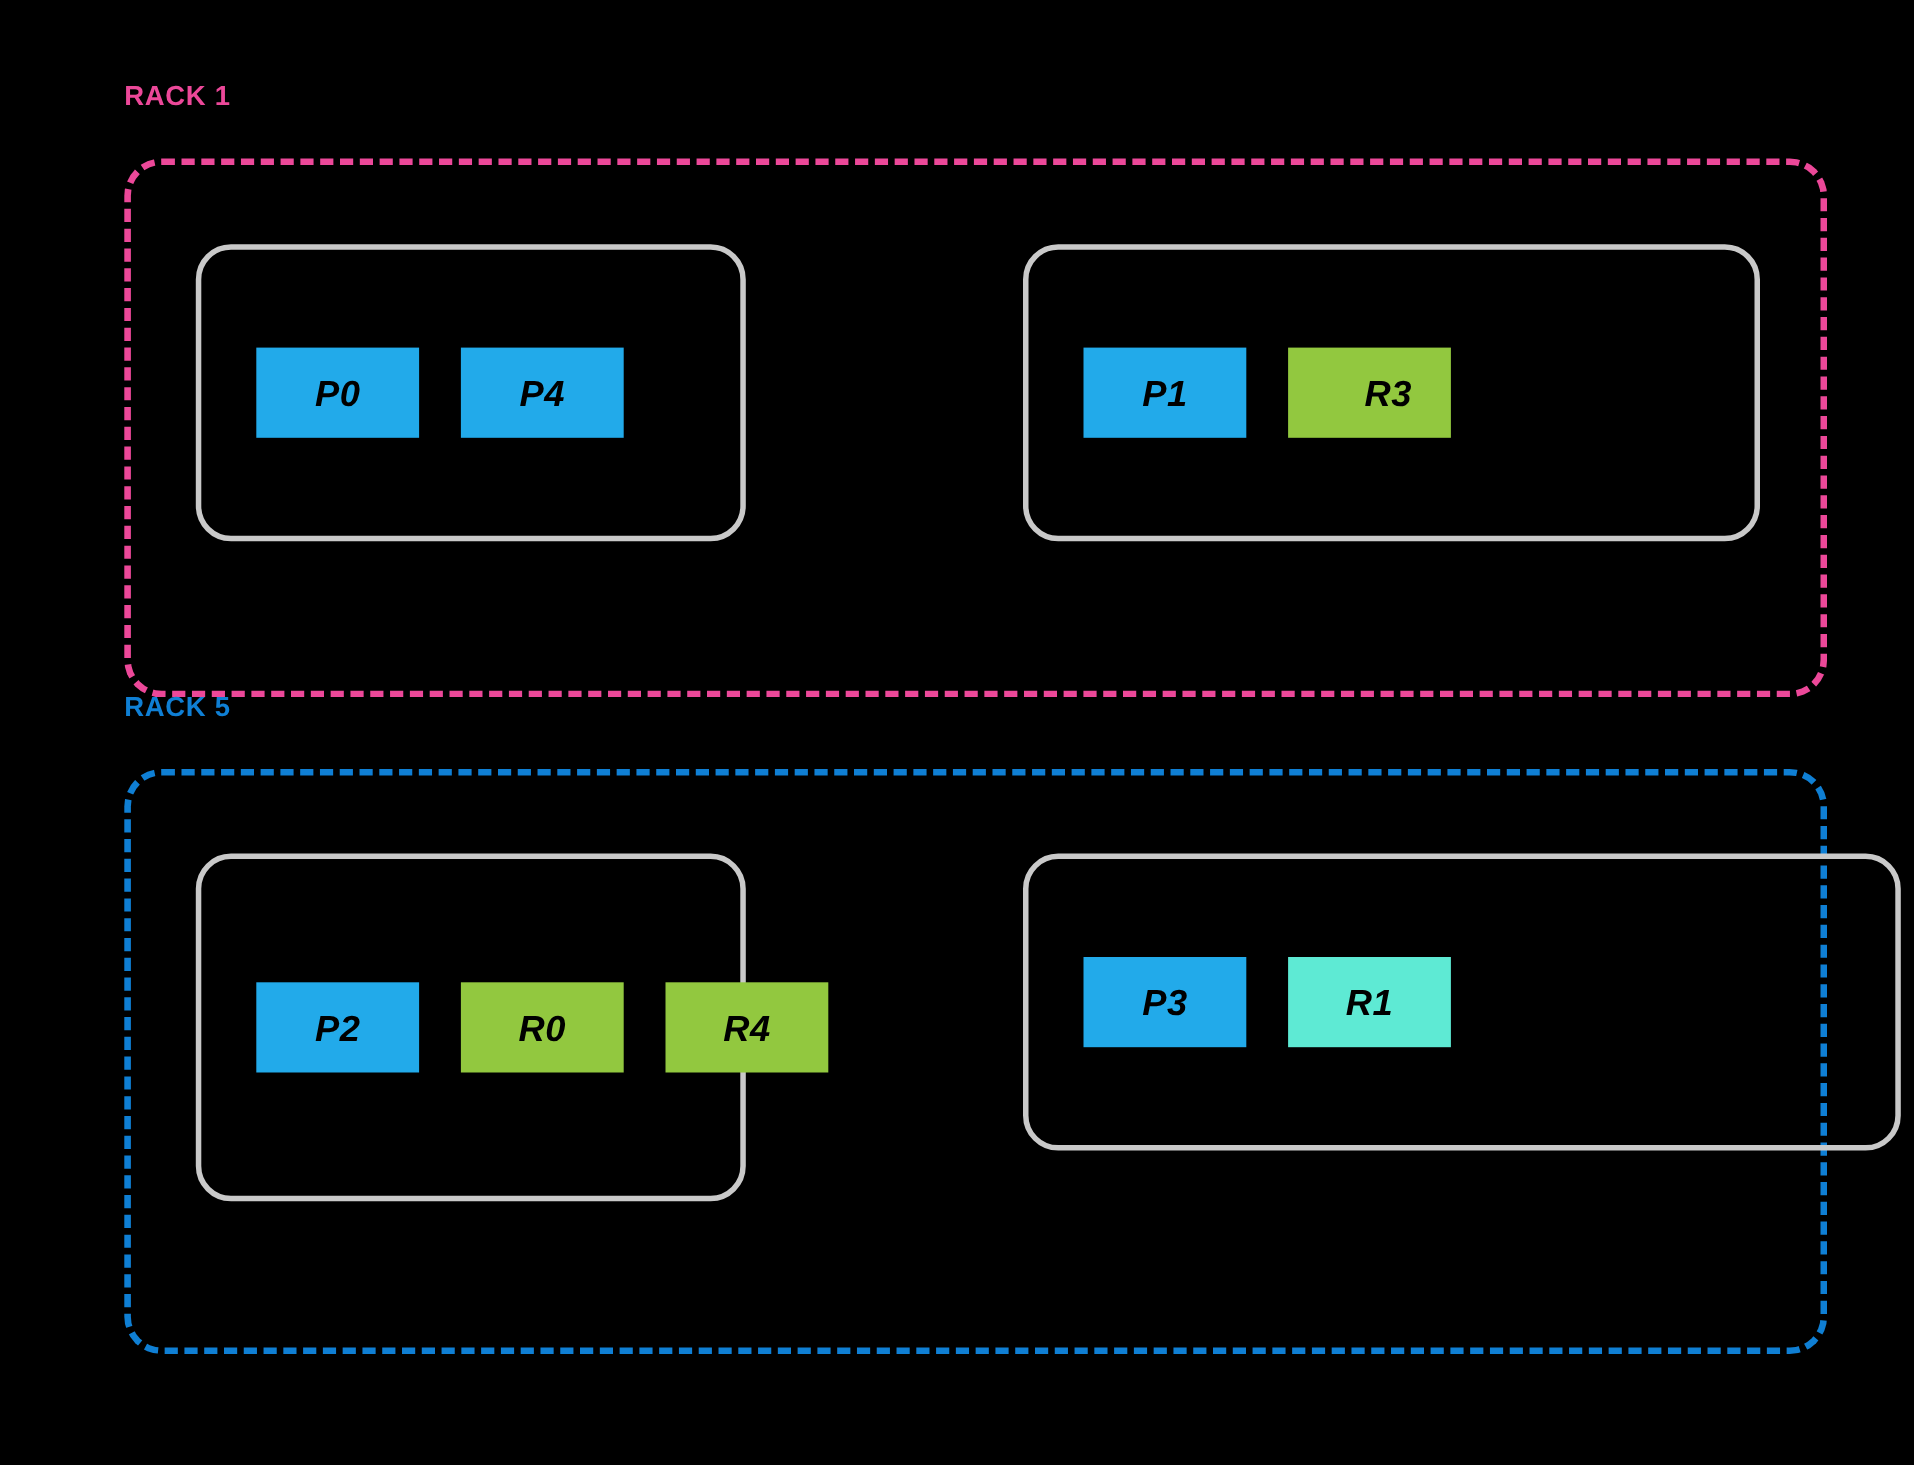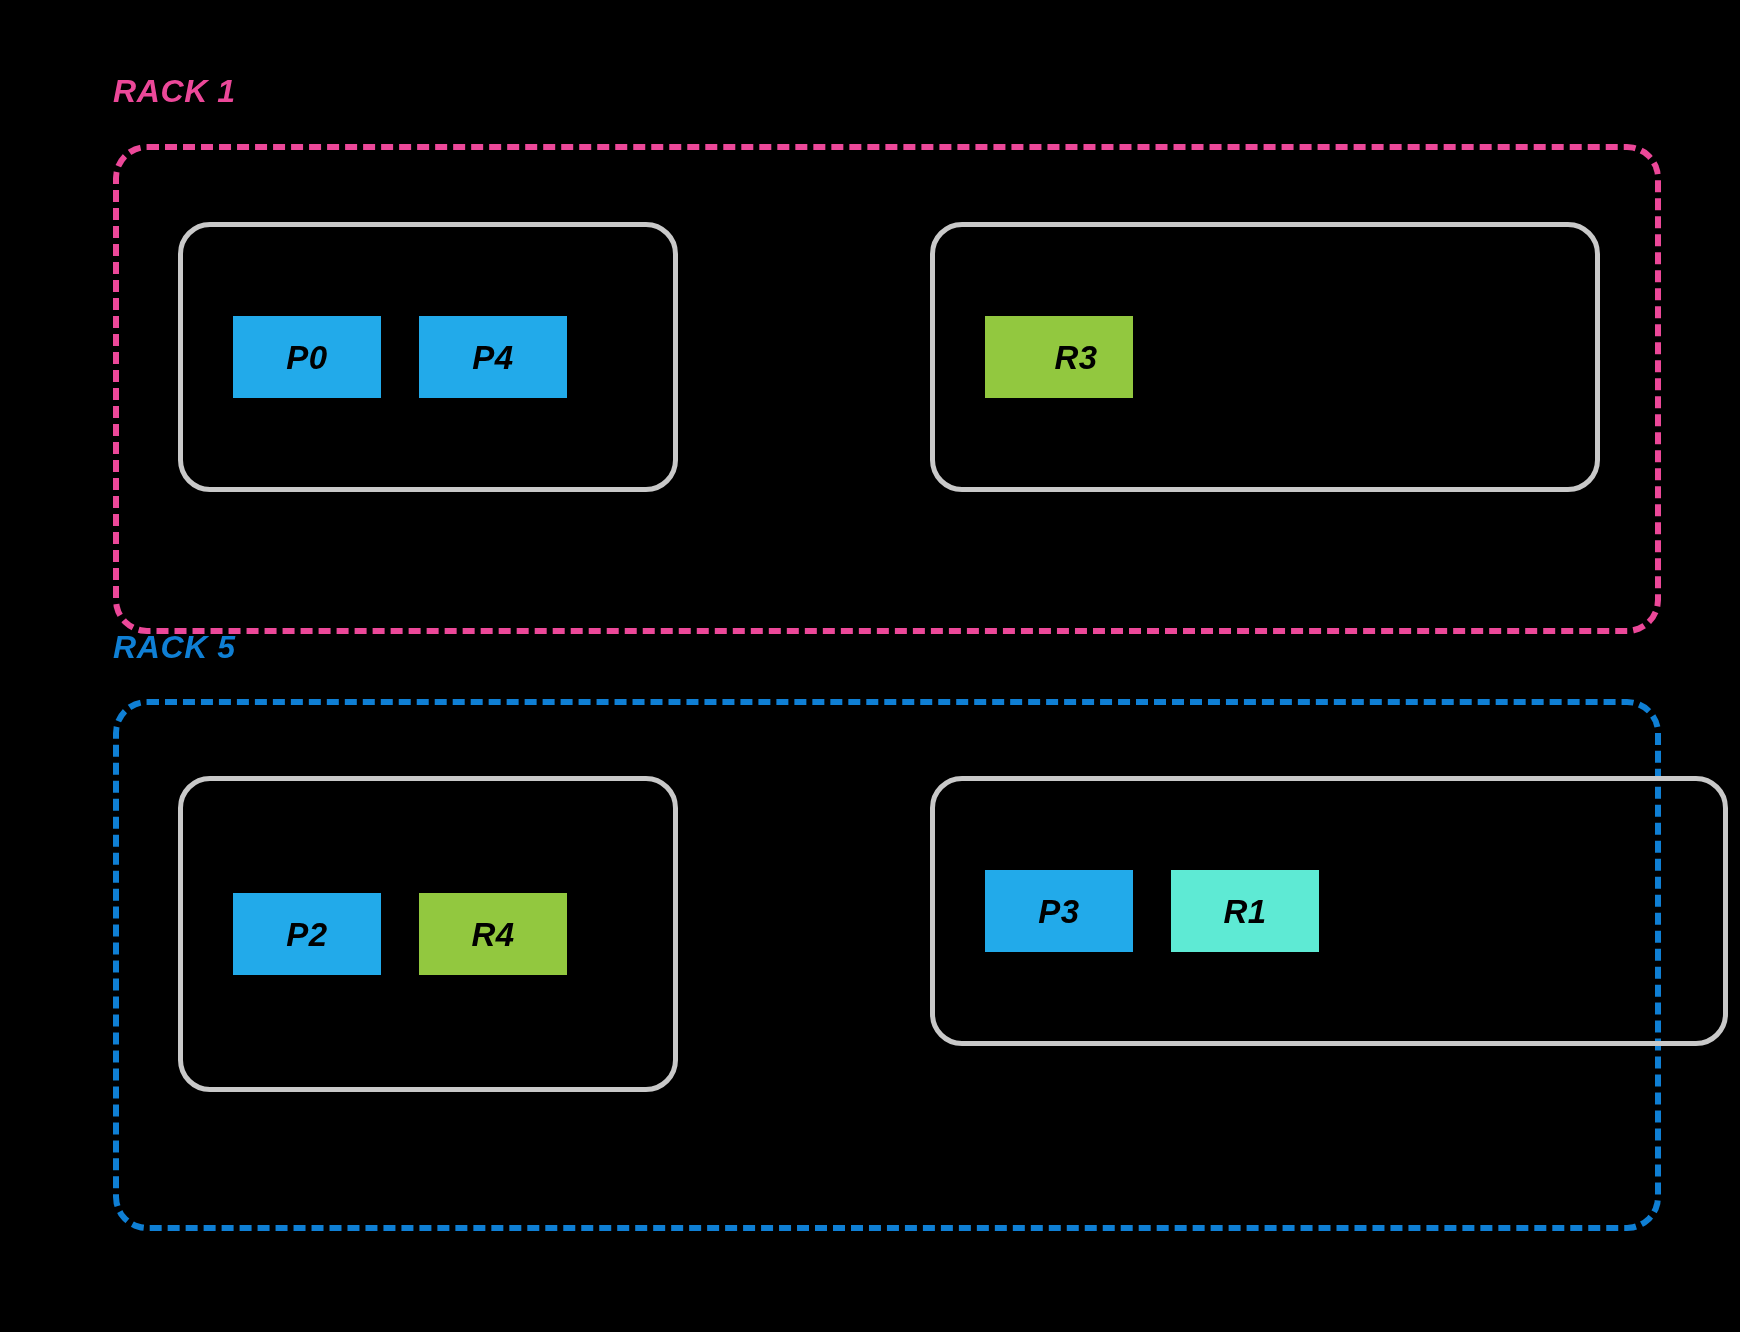"RACK 1" .rack-label { font-size: 32px -> 25px; font-style: italic -> none }
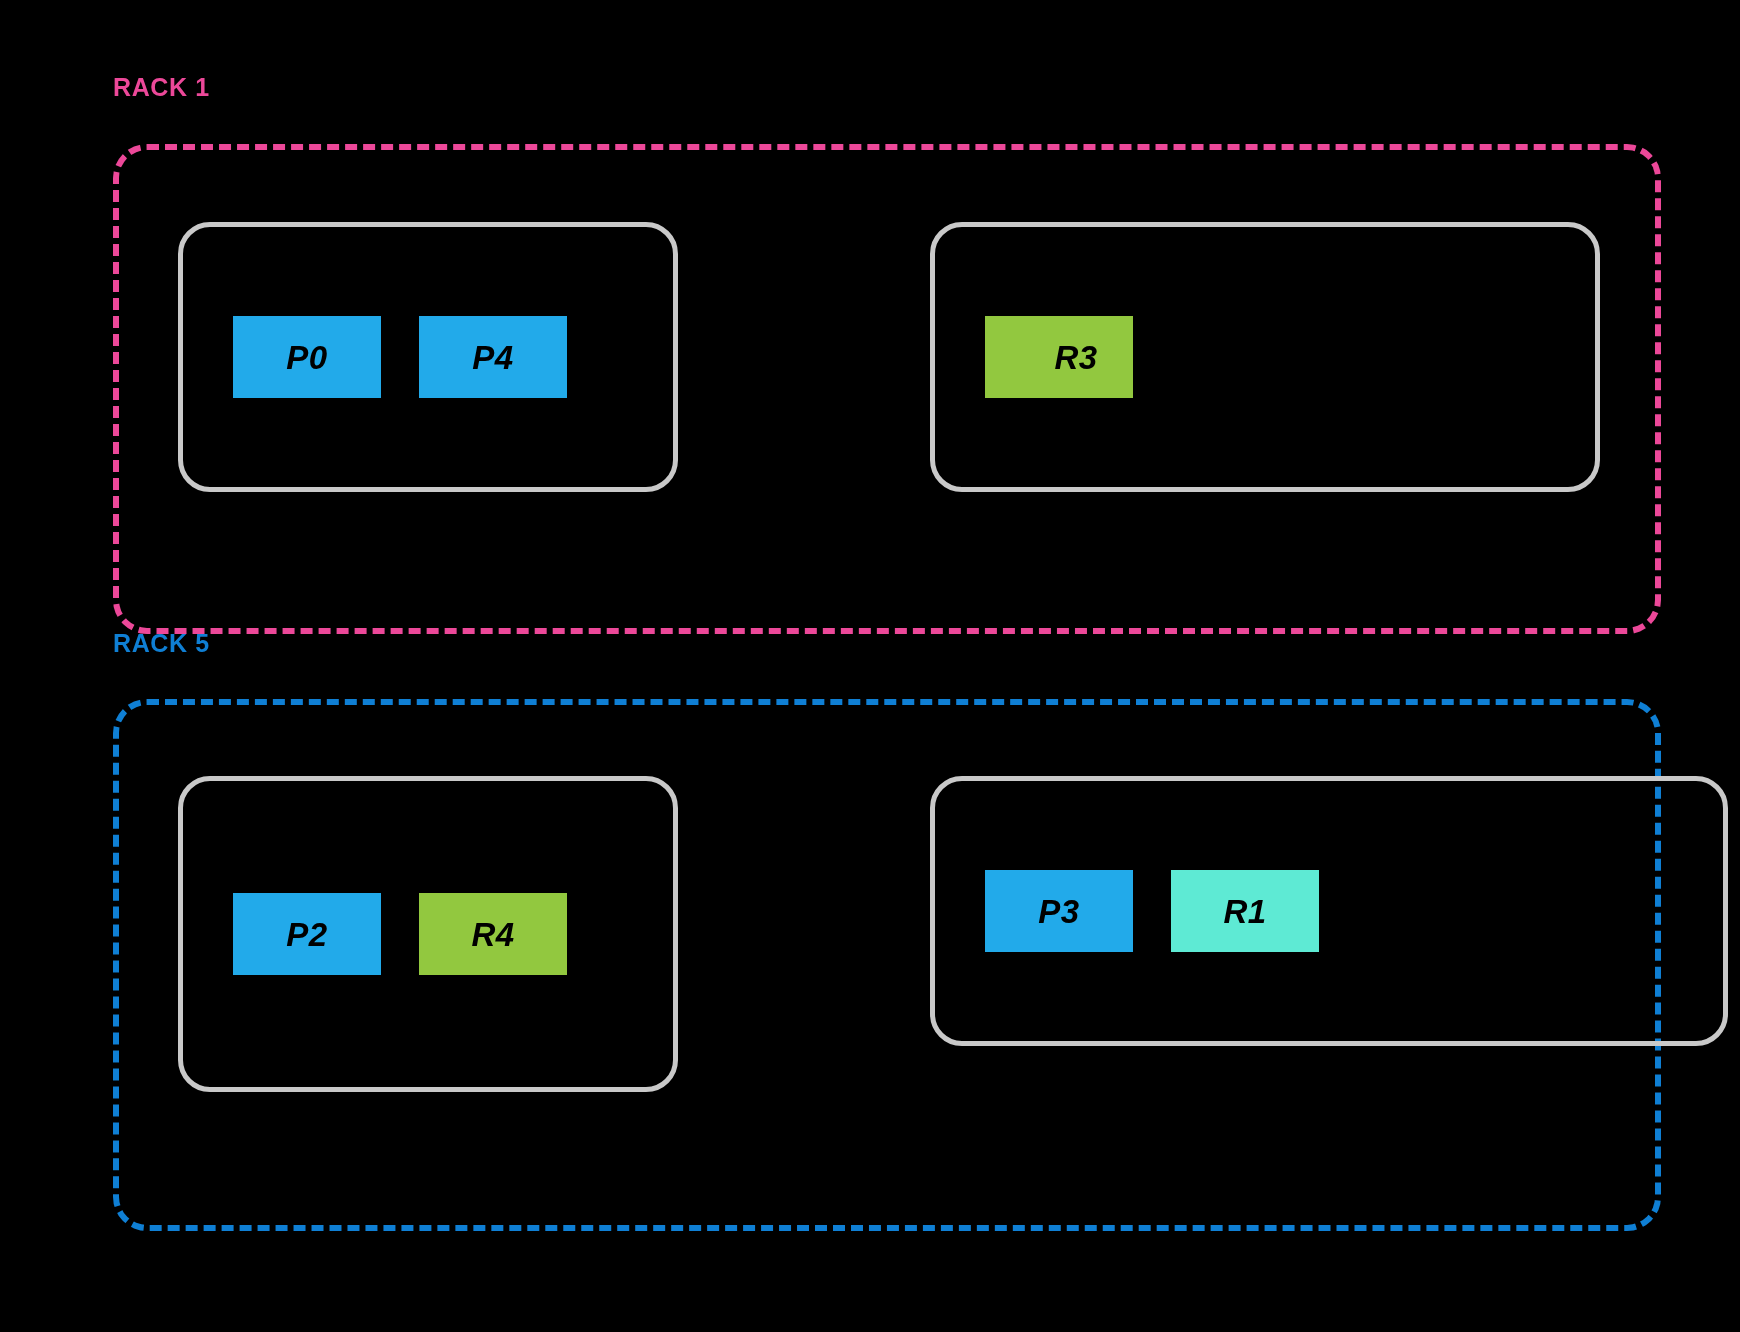"P1" div.chip { html: none -> <div>P1</div> }
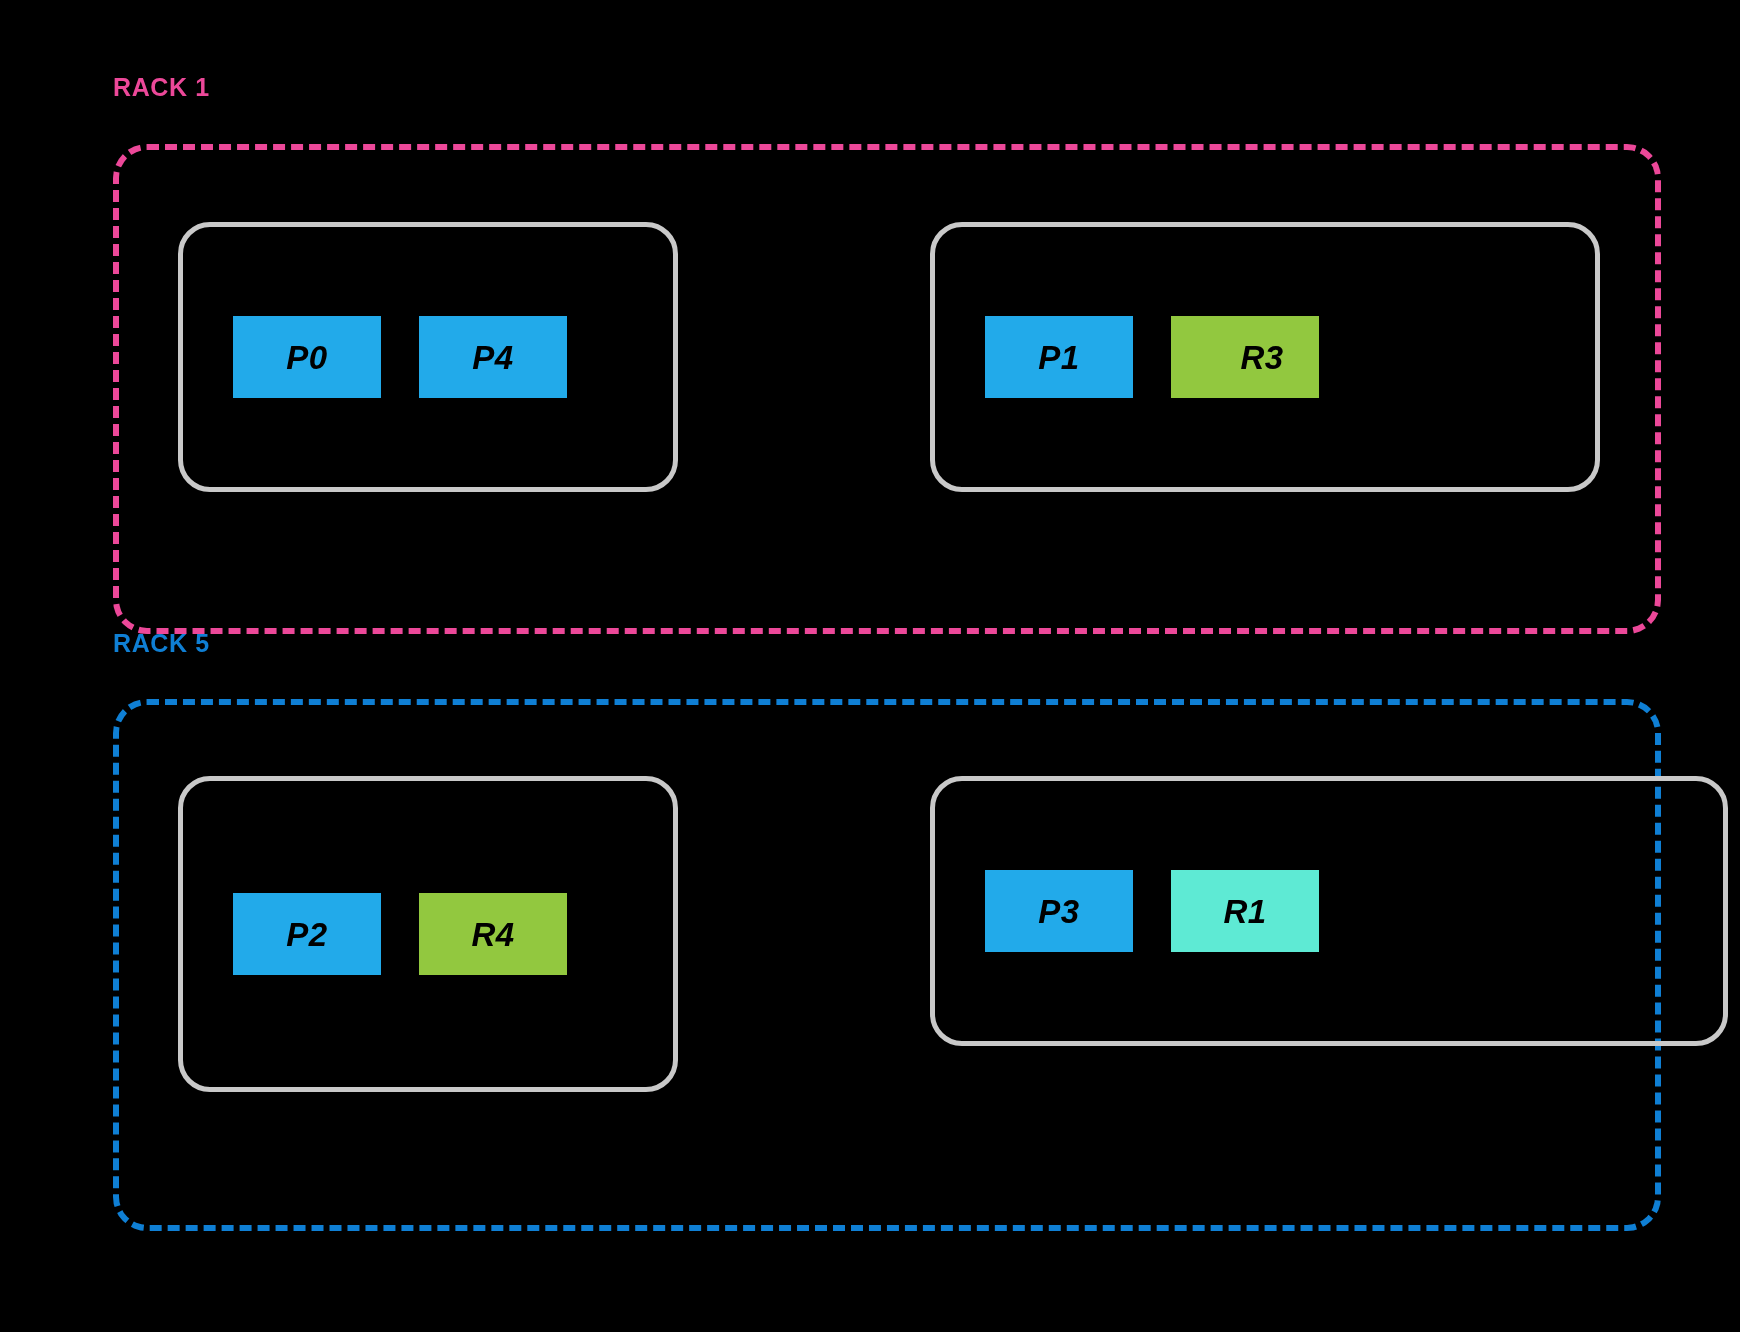"R0" div.chip { html: none -> <div>R0</div> }
